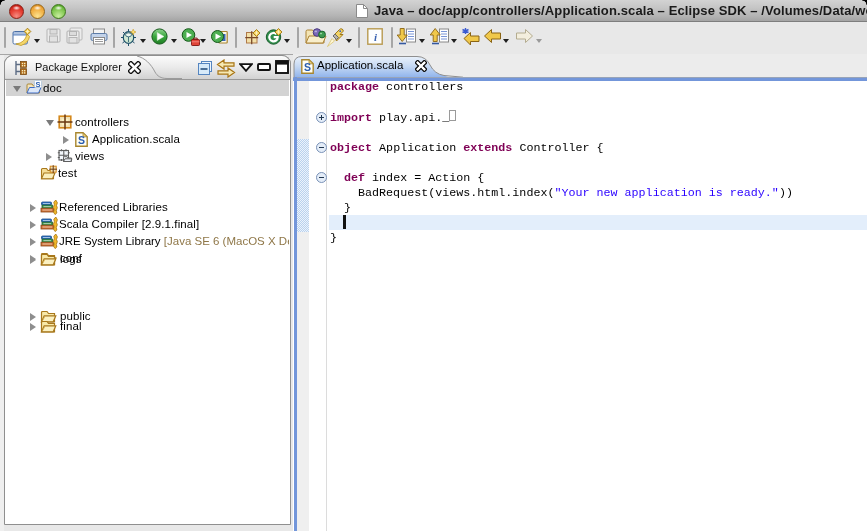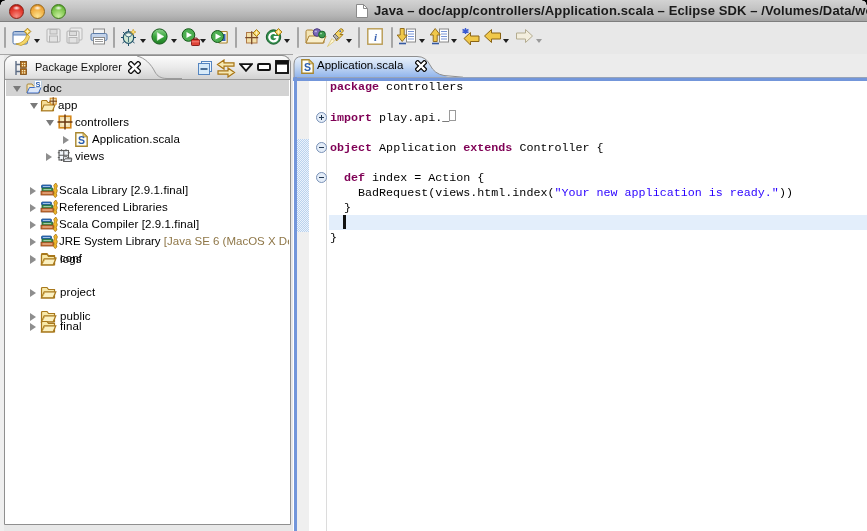"app" div.row { html: <div> <div></div> <svg> <path></path> <path></path> <rect></rect> <path></path> </svg> <div>app</div> </div> -> none }
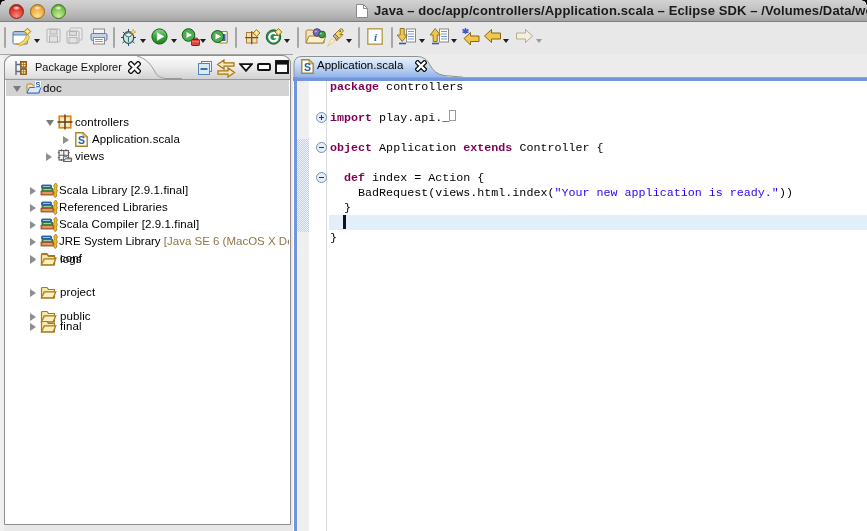"test" div.row { html: none -> <div> <svg> <path></path> <path></path> <rect></rect> <path></path> </svg> <div>test</div> </div> }
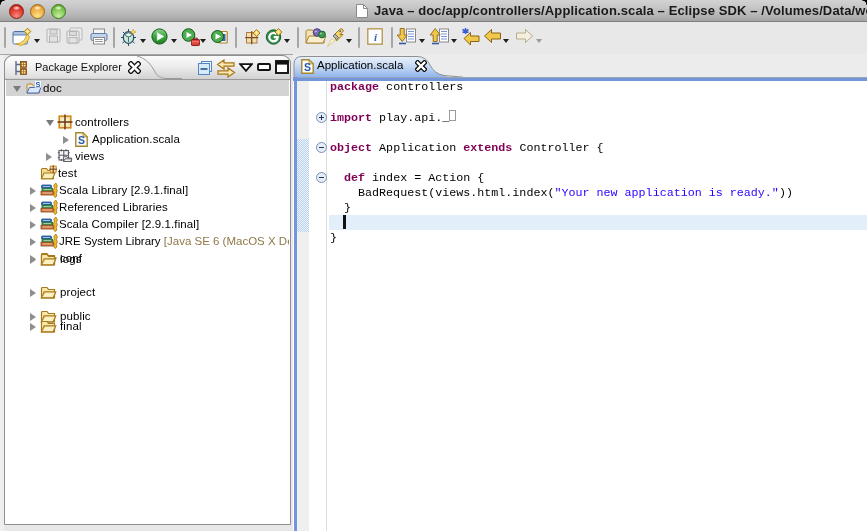"Scala Library [2.9.1.final]" div.row { html: <div> <div></div> <svg> <rect></rect> <rect></rect> <rect></rect> <path></path> <path></path> </svg> <div>Scala Library [2.9.1.final]</div> </div> -> none }
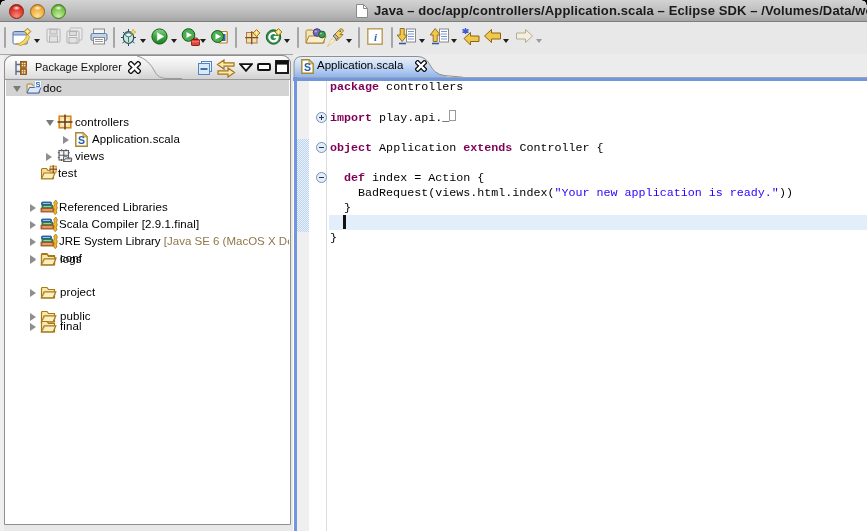"project" div.row { html: <div> <div></div> <svg> <path></path> <path></path> <path></path> </svg> <div>project</div> </div> -> none }
